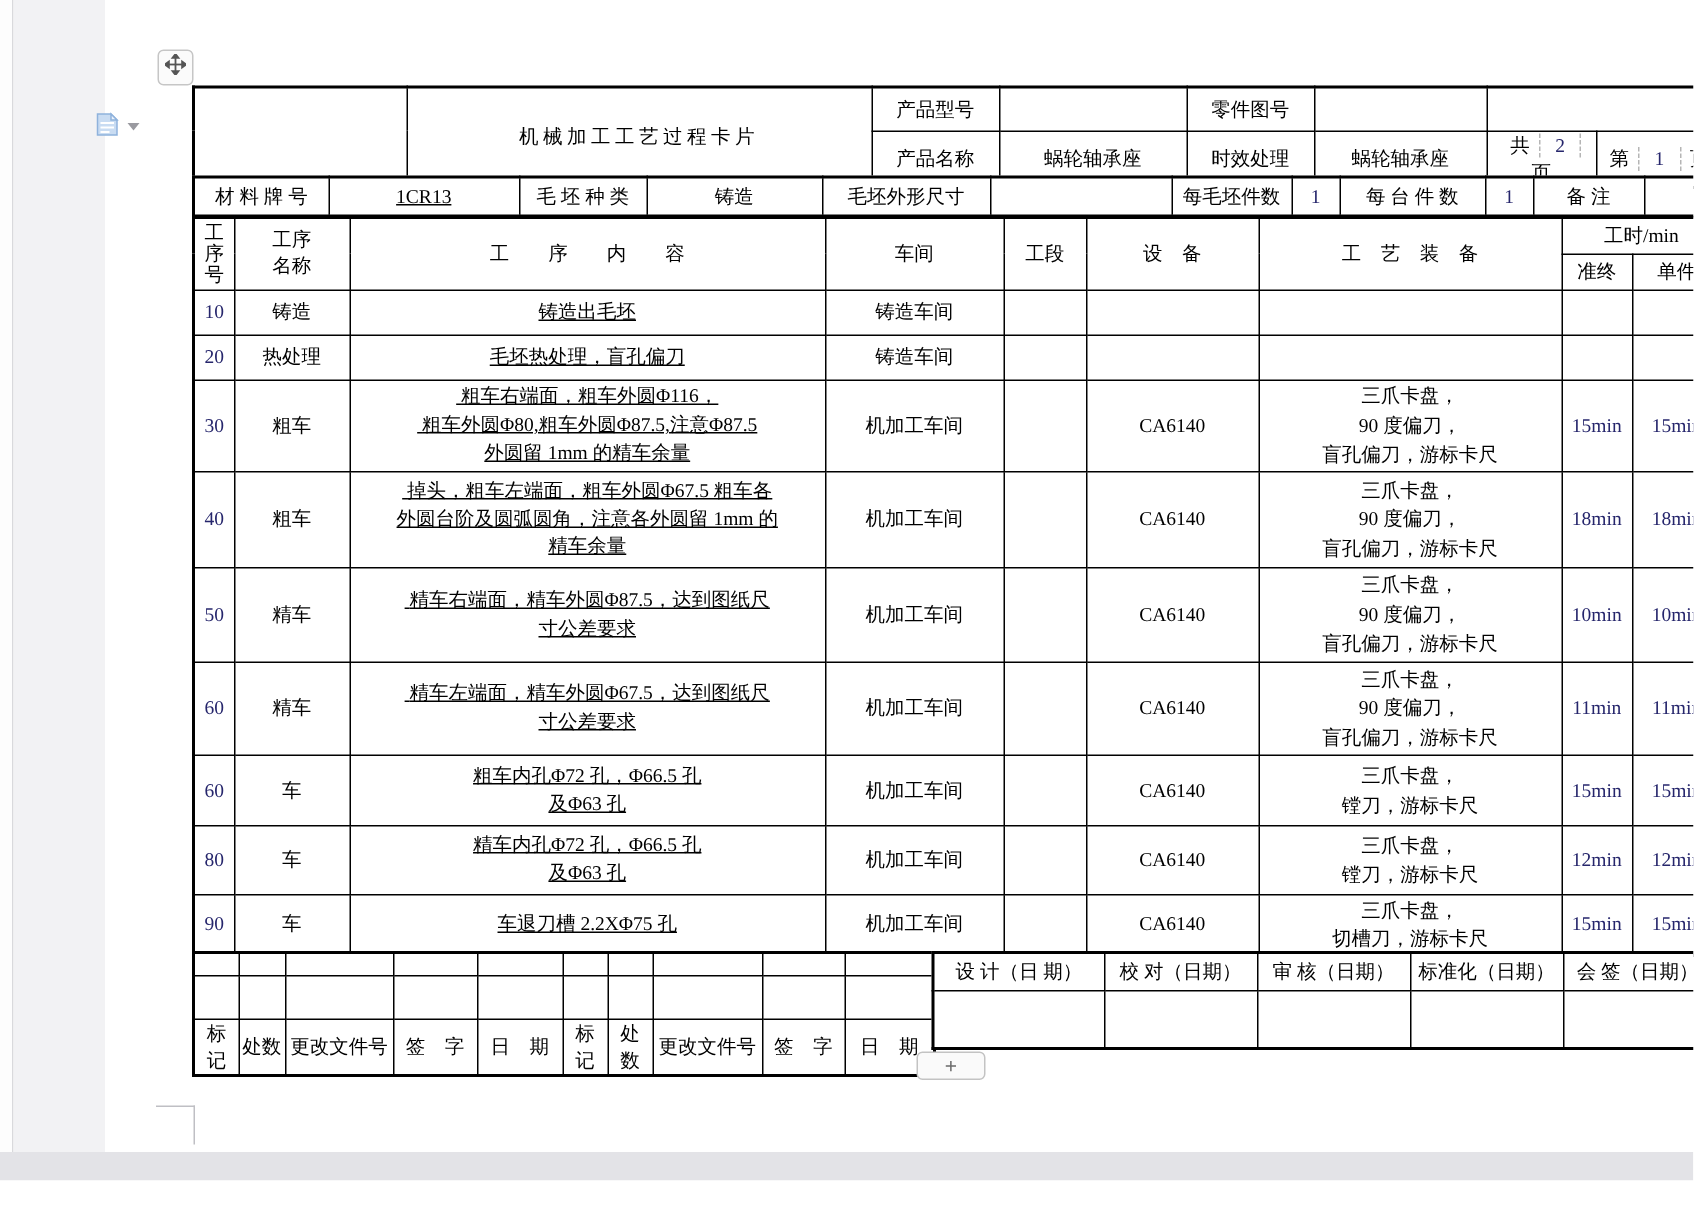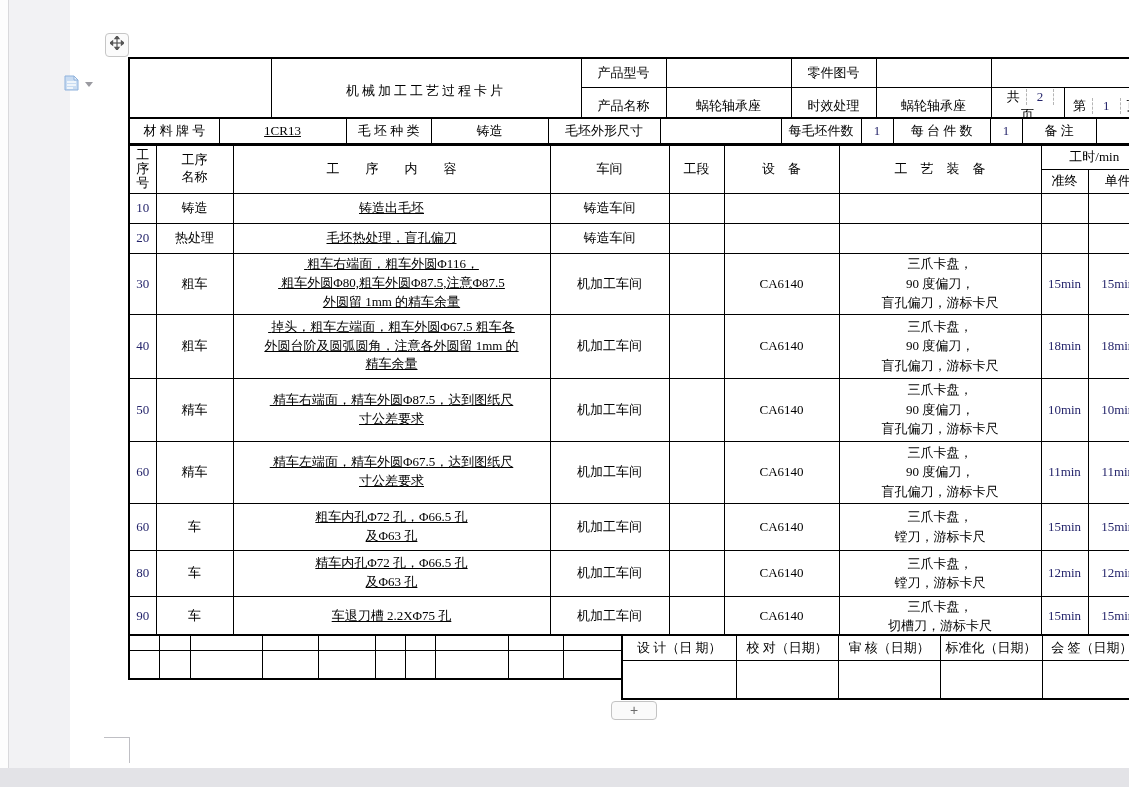"标记" tr { html: none -> <tr> <td>标记</td> <td>处数</td> <td>更改文件号</td> <td>签 字</td> <td>日 期</td> <td>标记</td> <td>处数</td> <td>更改文件号</td> <td>签 字</td> <td>日 期</td> </tr> }
